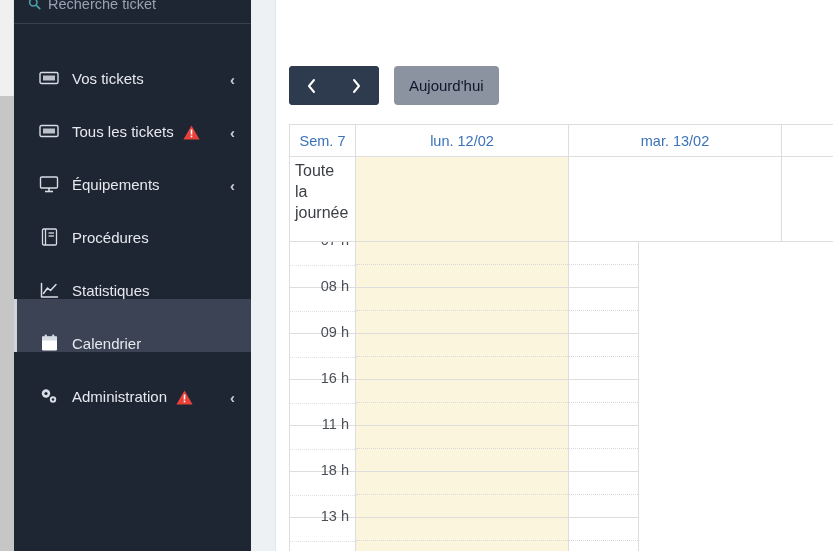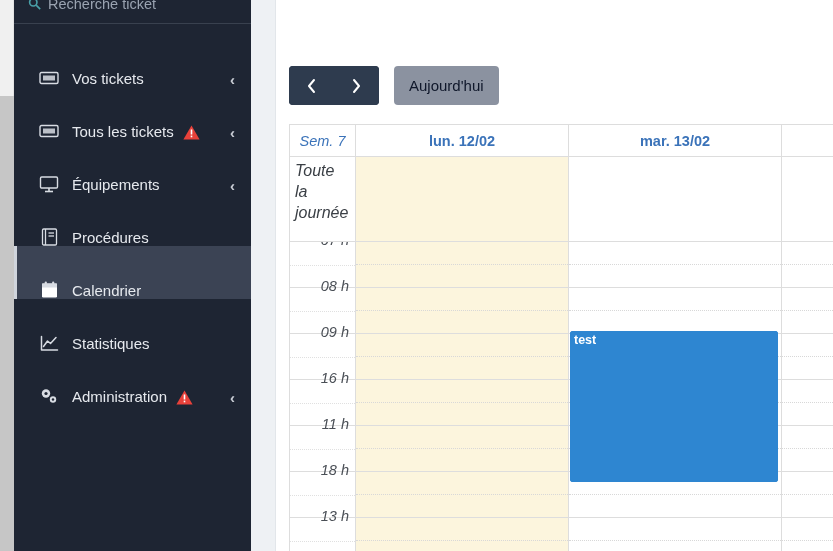"Sem. 7" .col-time { font-style: italic -> none }
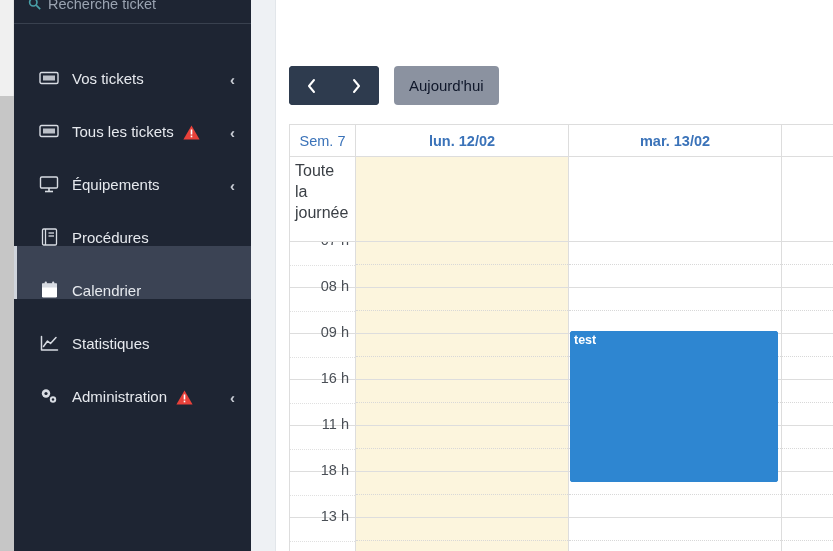"lun. 12/02" .col-day { font-weight: bold -> none }
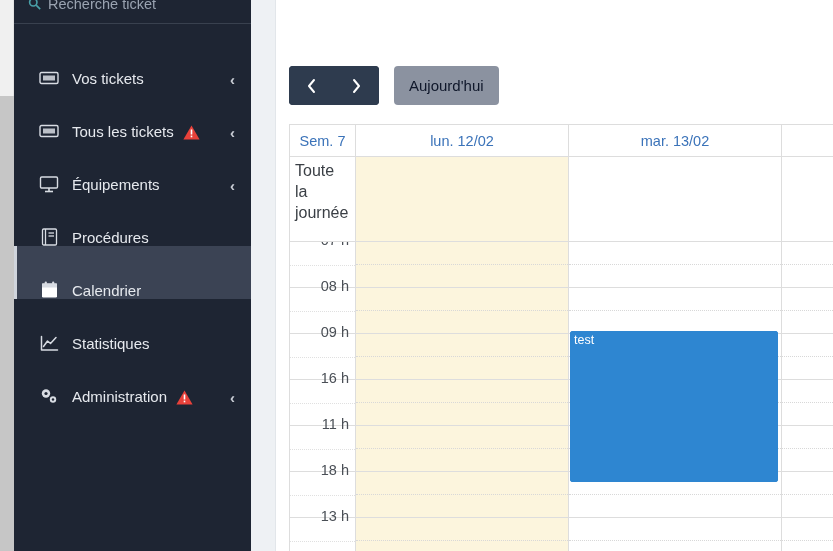"Calendrier" div.nav-item { order: before "Statistiques" -> after "Statistiques" }
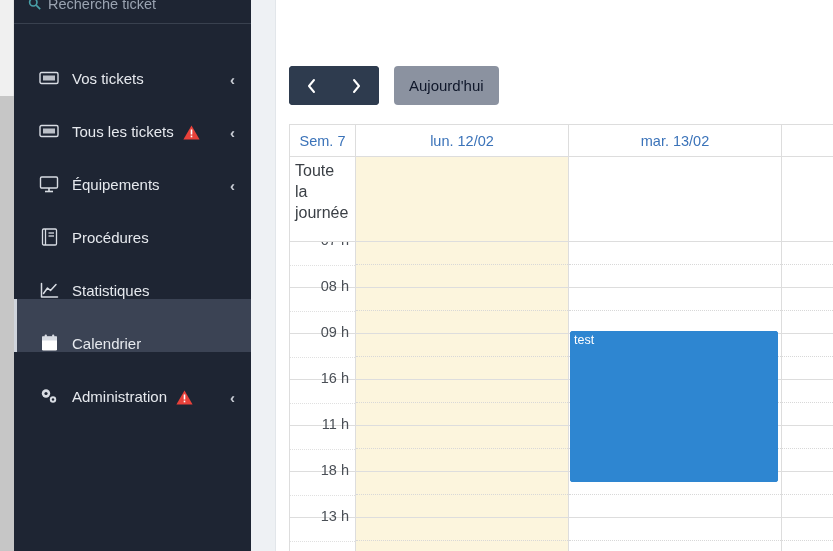"test" div.col { html: <div> <div></div> <div></div> <div></div> <div></div> <div></div> <div></div> <div></div> <div></div> <div></div> <div></div> <div></div> <div></div> <div></div> <div></div> <div><span>test</span></div> </div> -> none }
